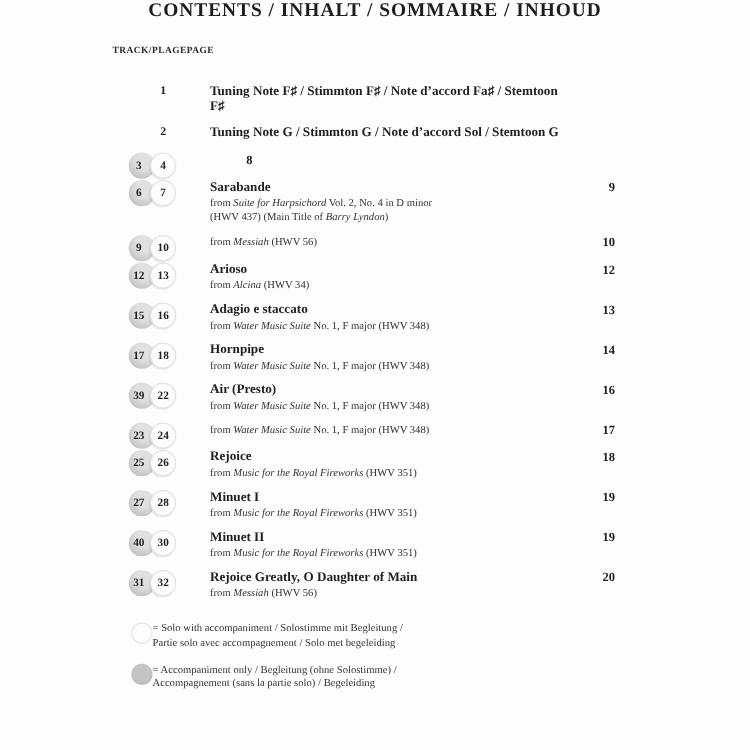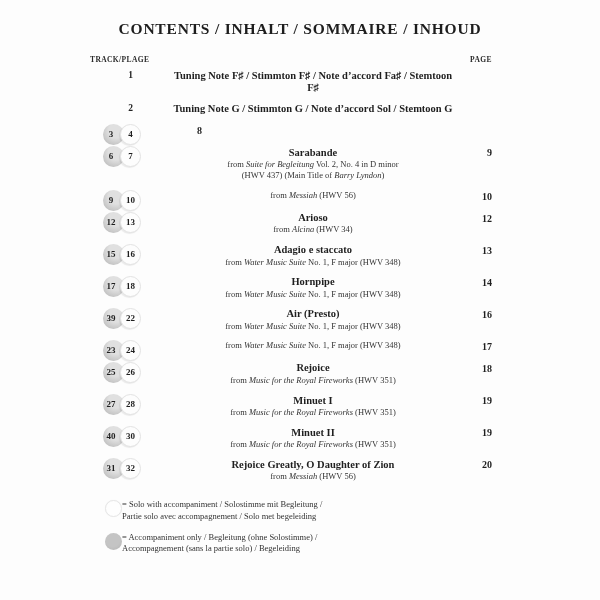"CONTENTS / INHALT / SOMMAIRE" .page { padding-top: 20px -> none }
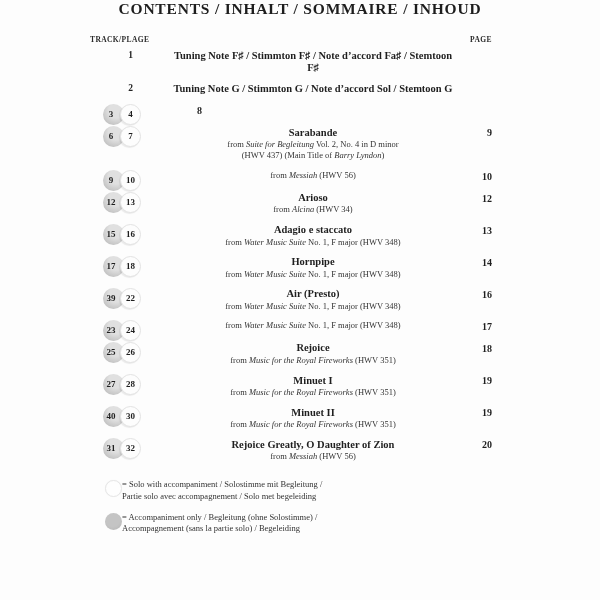"TRACK/PLAGE" .cols { justify-content: space-between -> none; margin-bottom: 5px -> 23px }
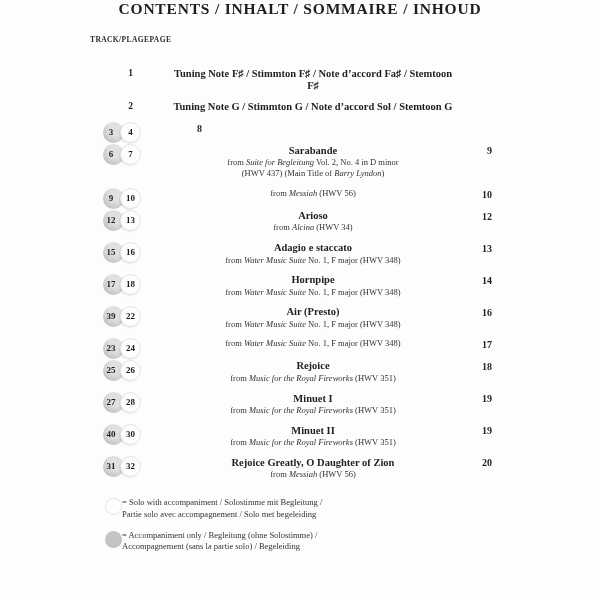"Tuning Note F♯ / Stimmton" .title-cell { text-align: center -> none }
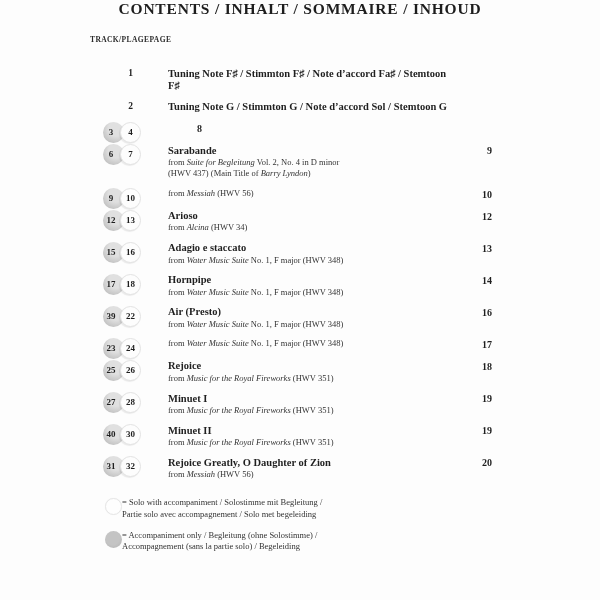"Suite for Begleitung" span.it { text: Begleitung -> Harpsichord }
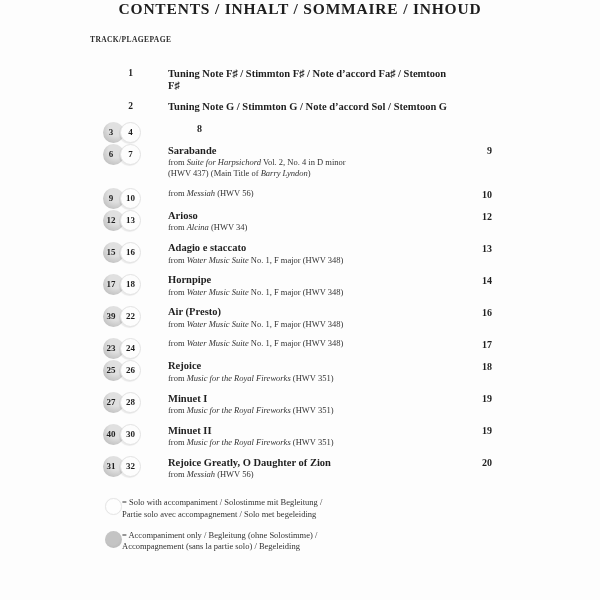"Rejoice Greatly, O Daughter of" span { text: Zion -> Main }
